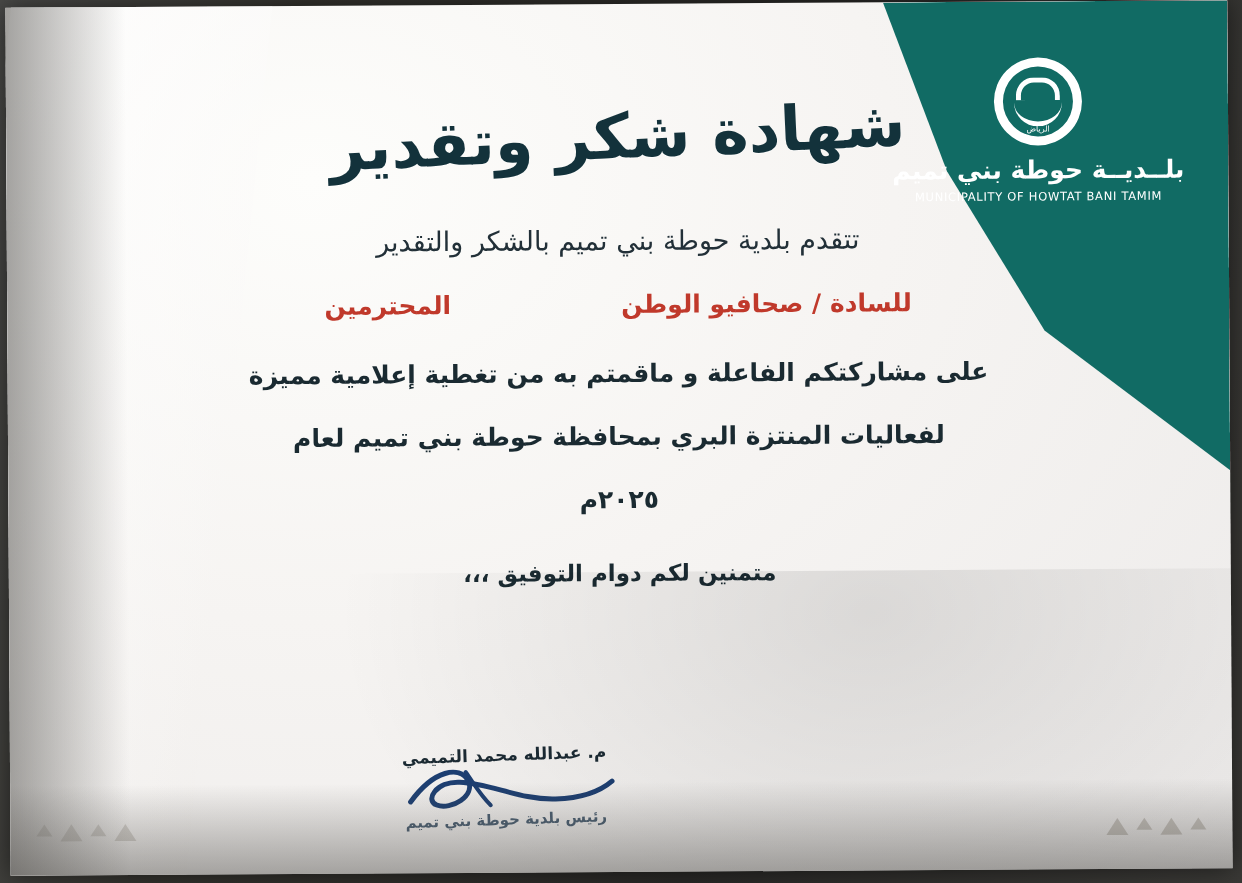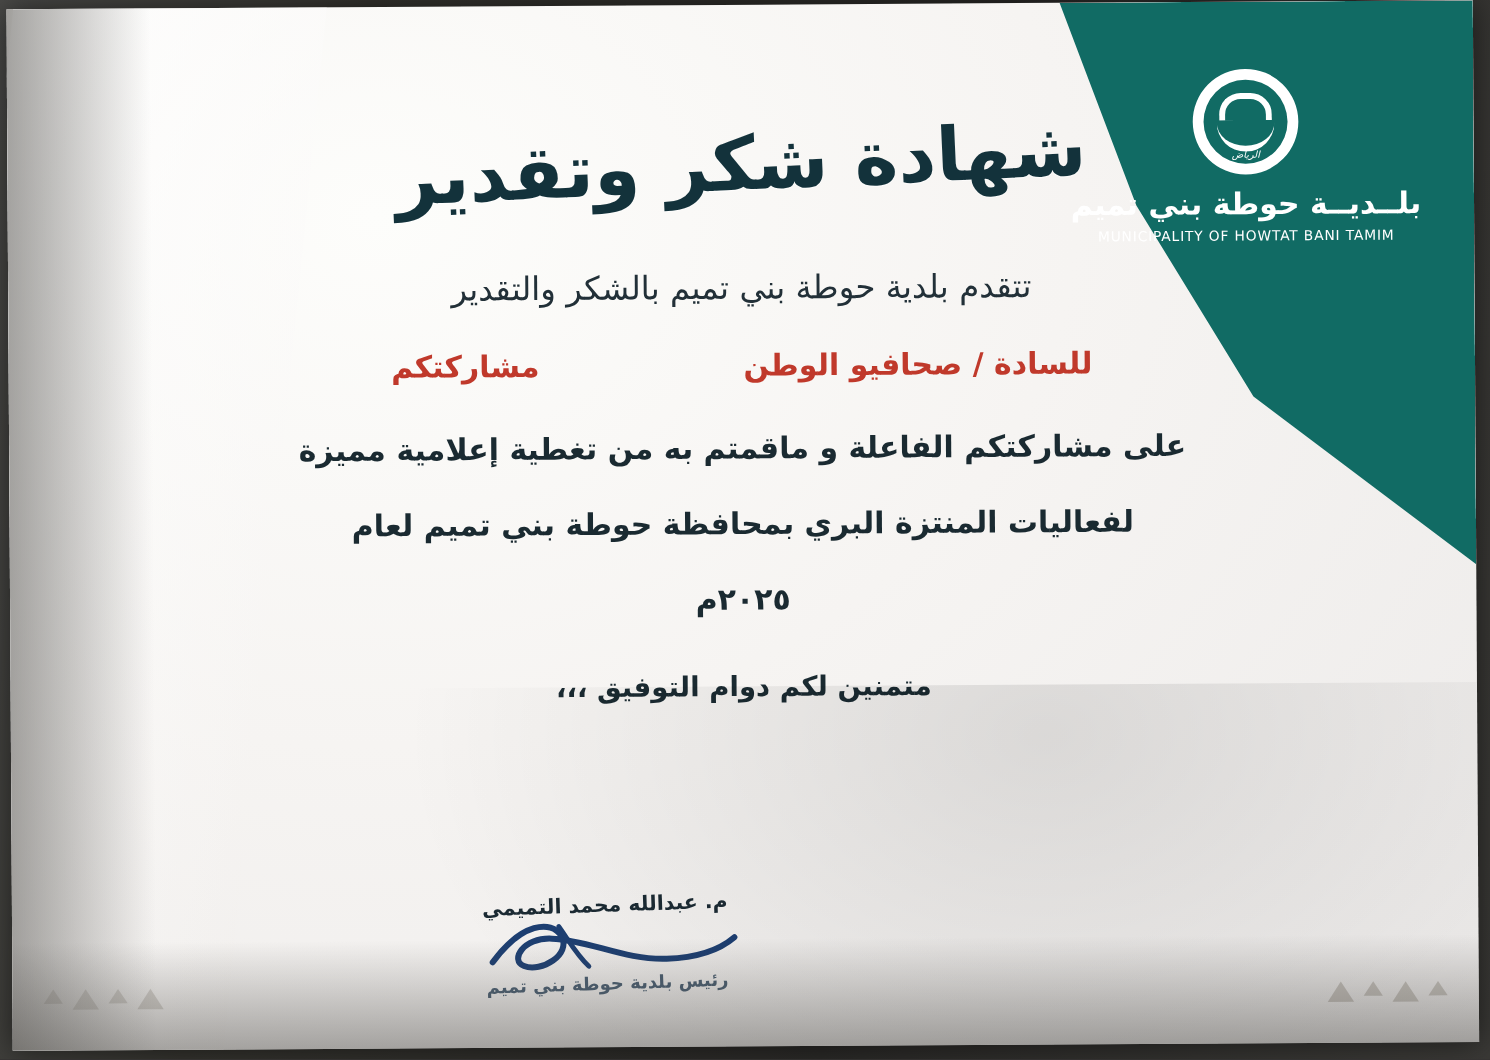"الرياض" .logo-mark { font-style: italic -> none }
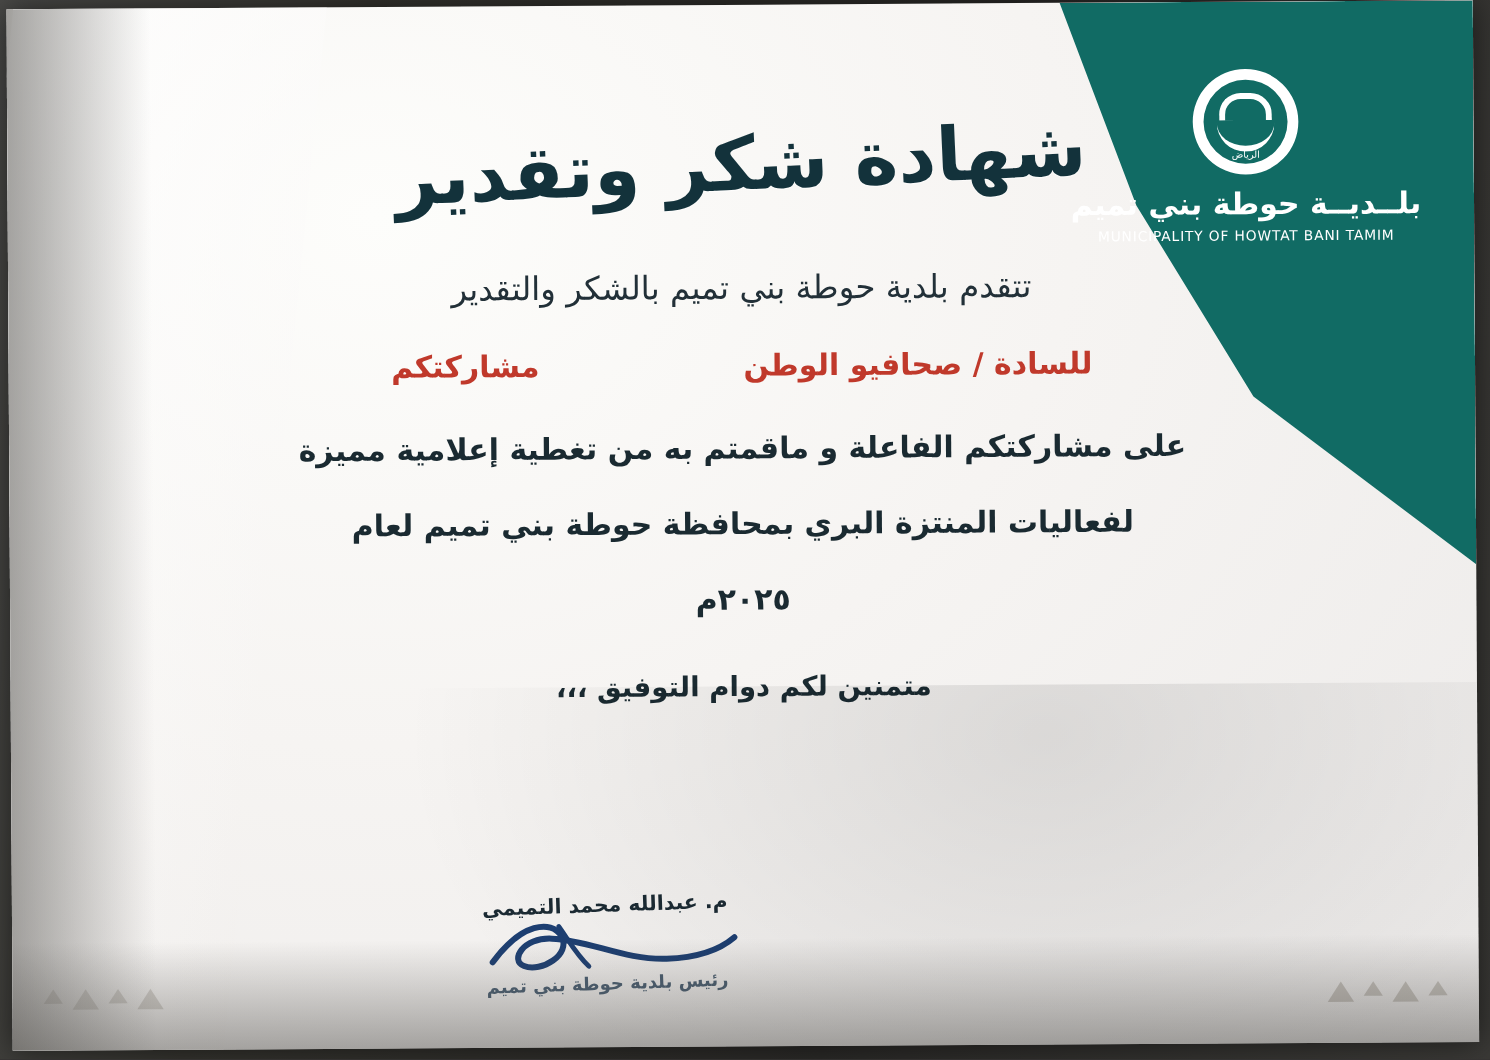"مشاركتكم" span { text: مشاركتكم -> المحترمين }
